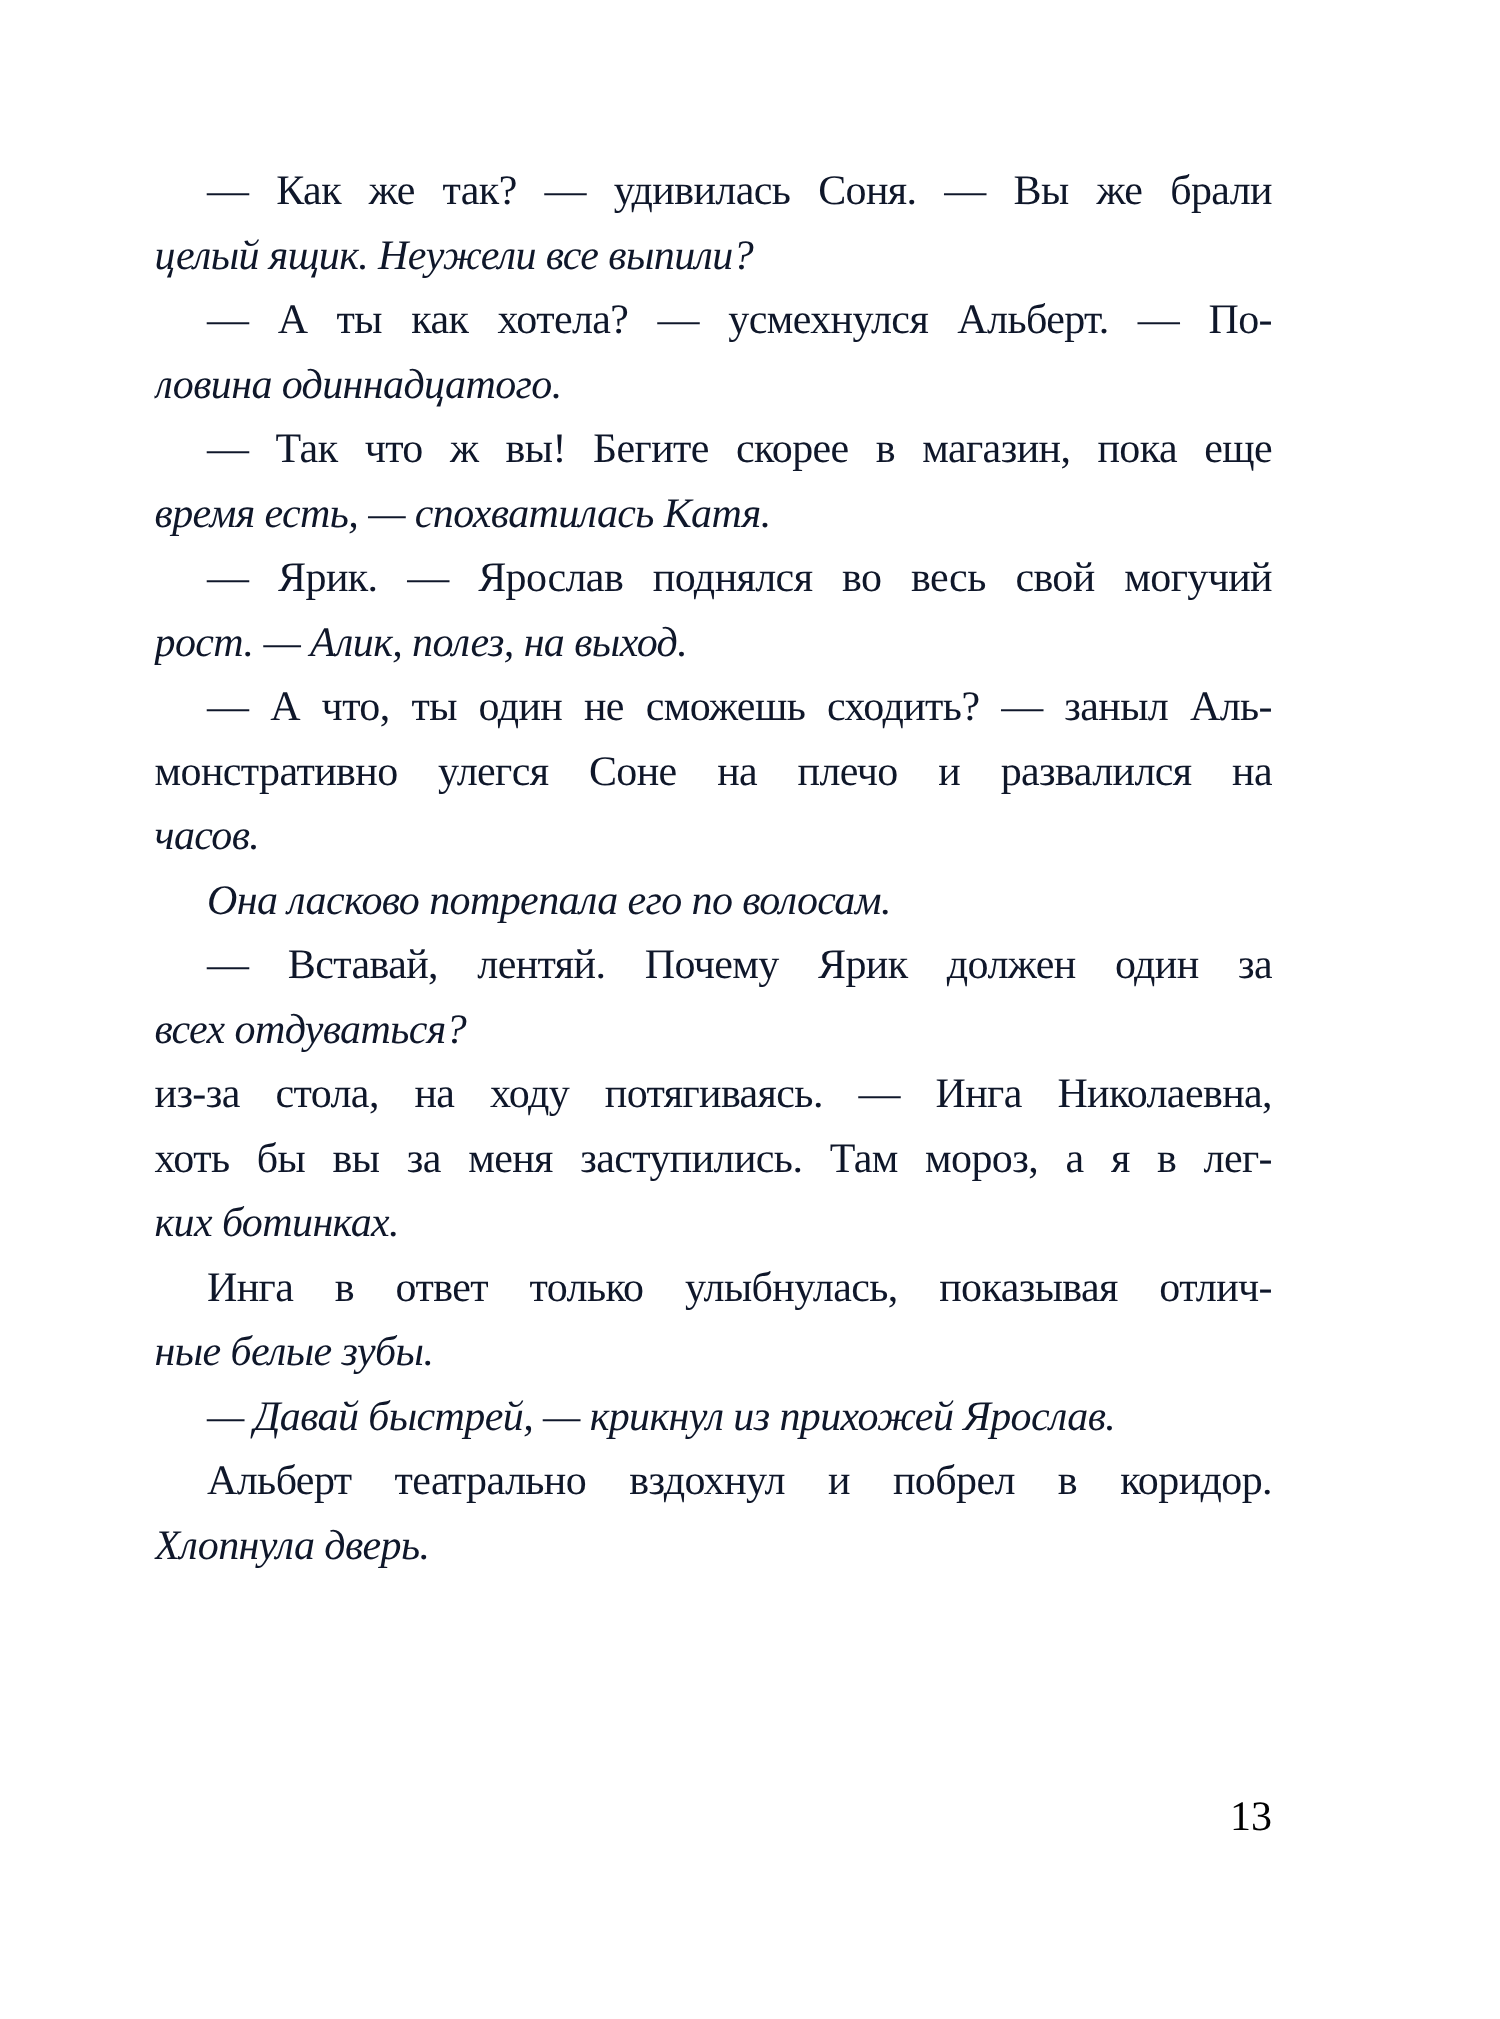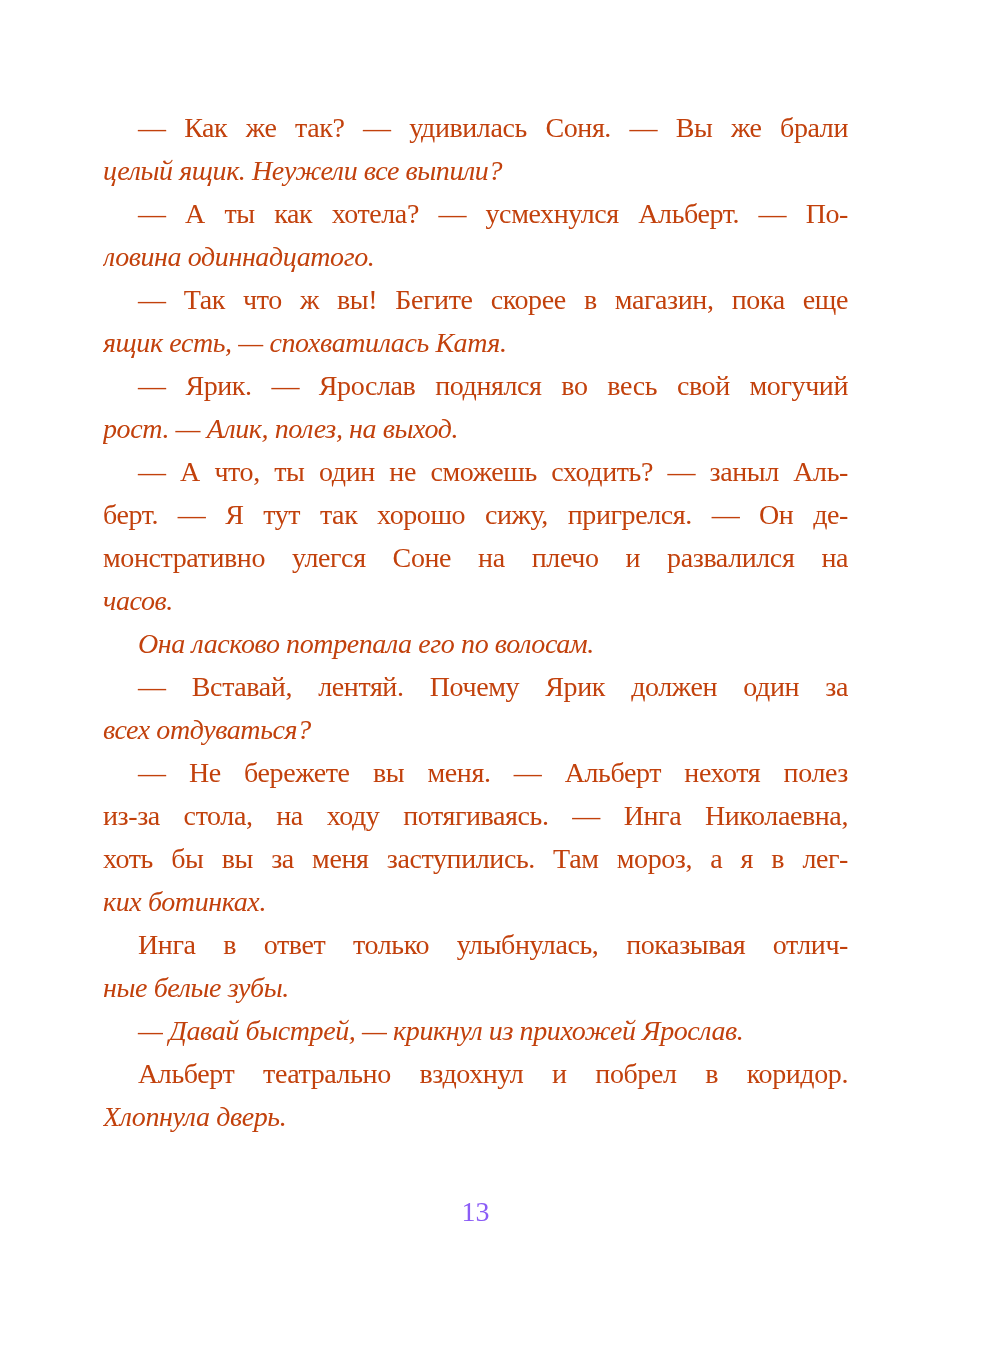"— Как же так? —" .text-block { color: #c2410c -> #0f172a }
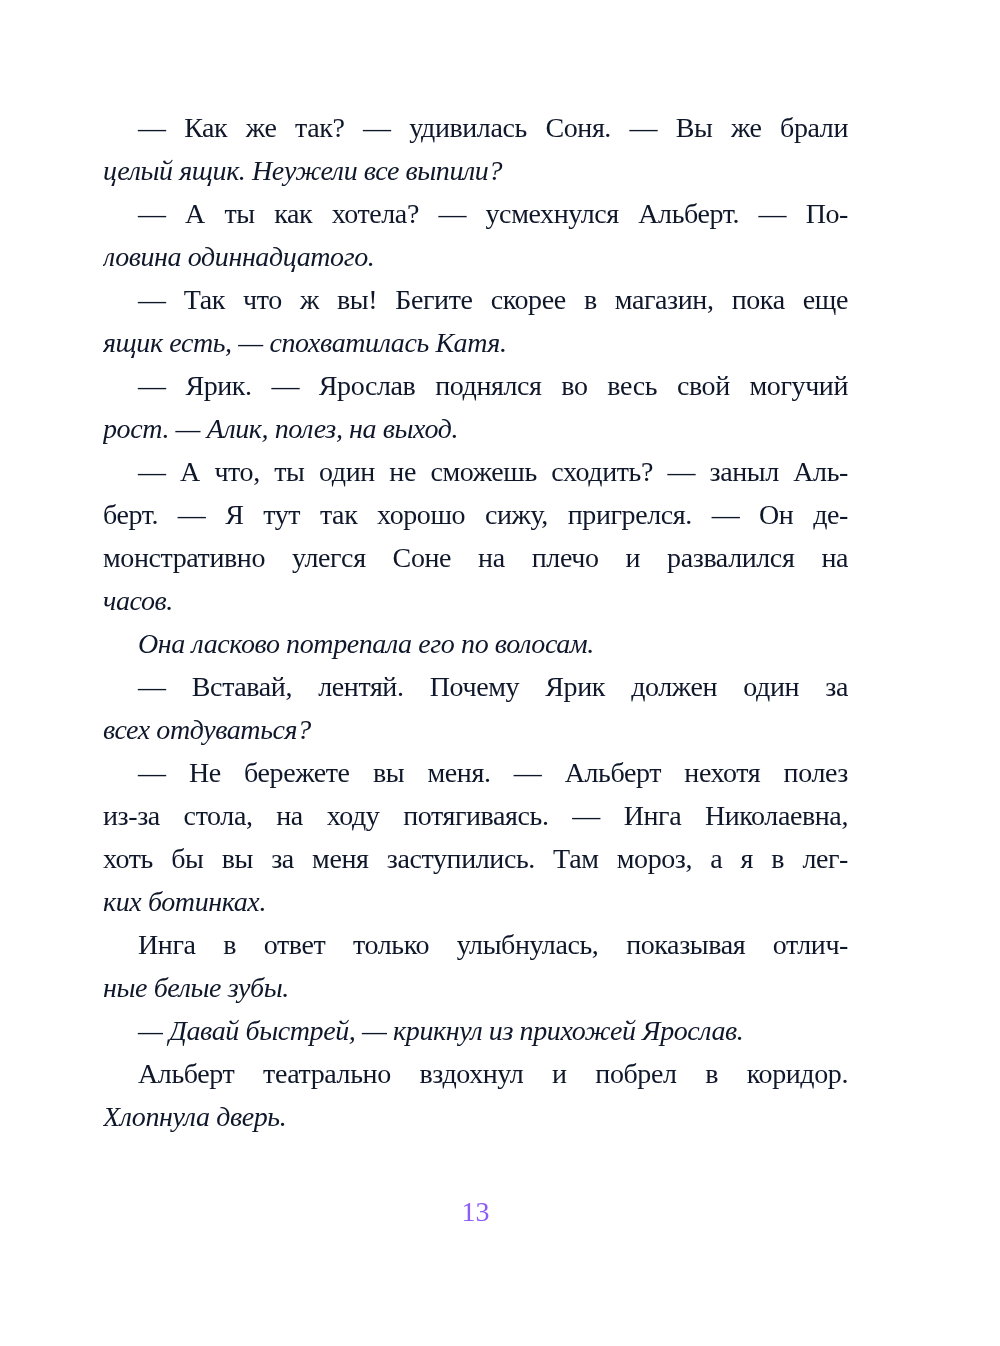"ящик есть, — спохватилась Катя." div.line { text: ящик -> время }
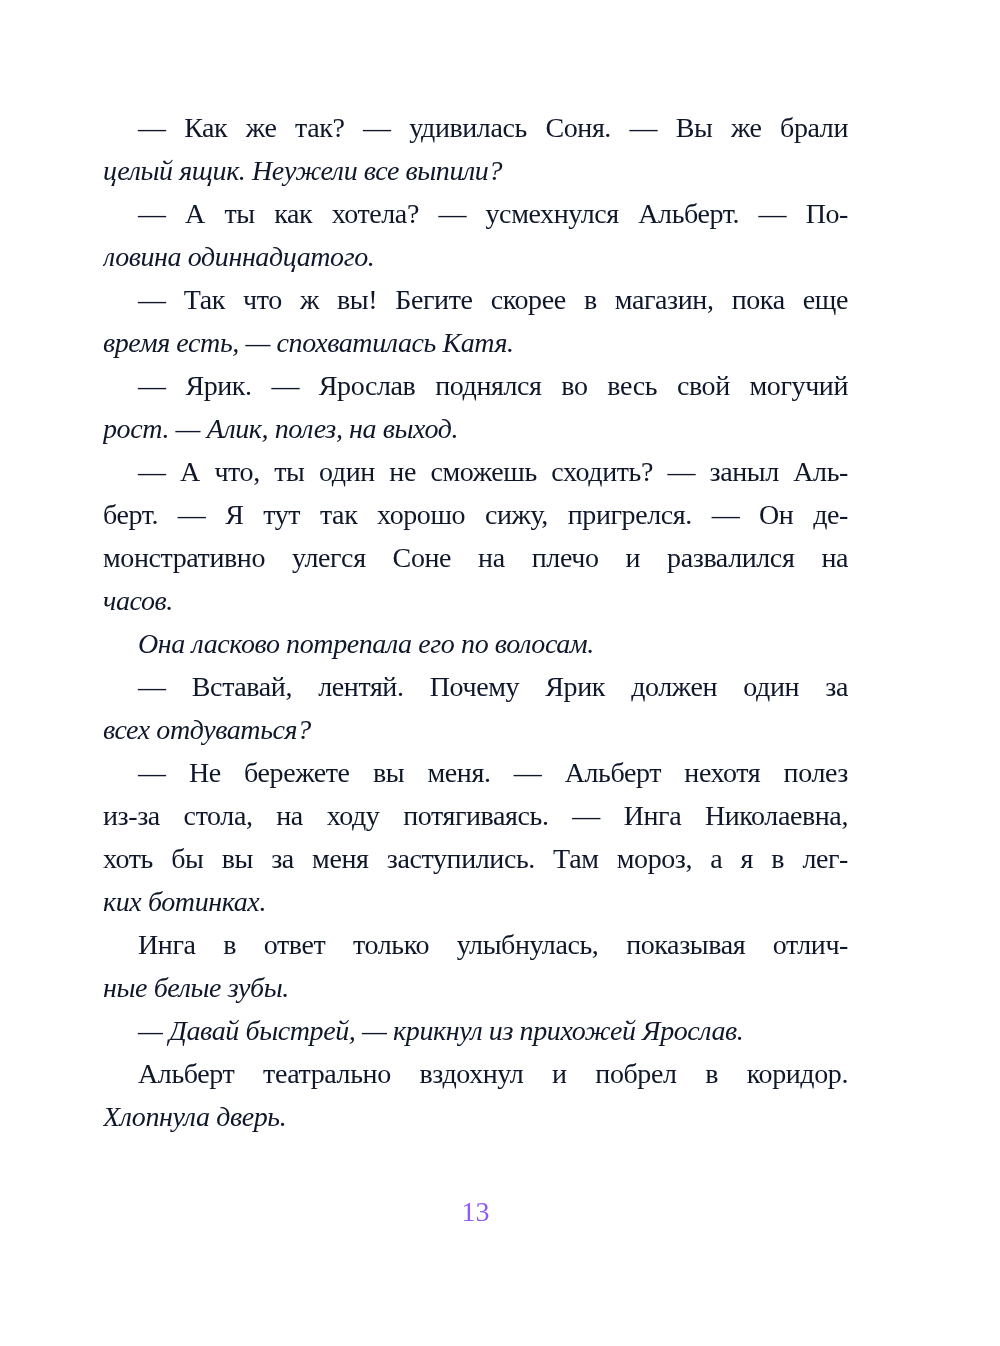"берт. — Я тут так" div.line { html: <div>берт. — Я тут так хорошо сижу, пригрелся. — Он де-</div> -> none }
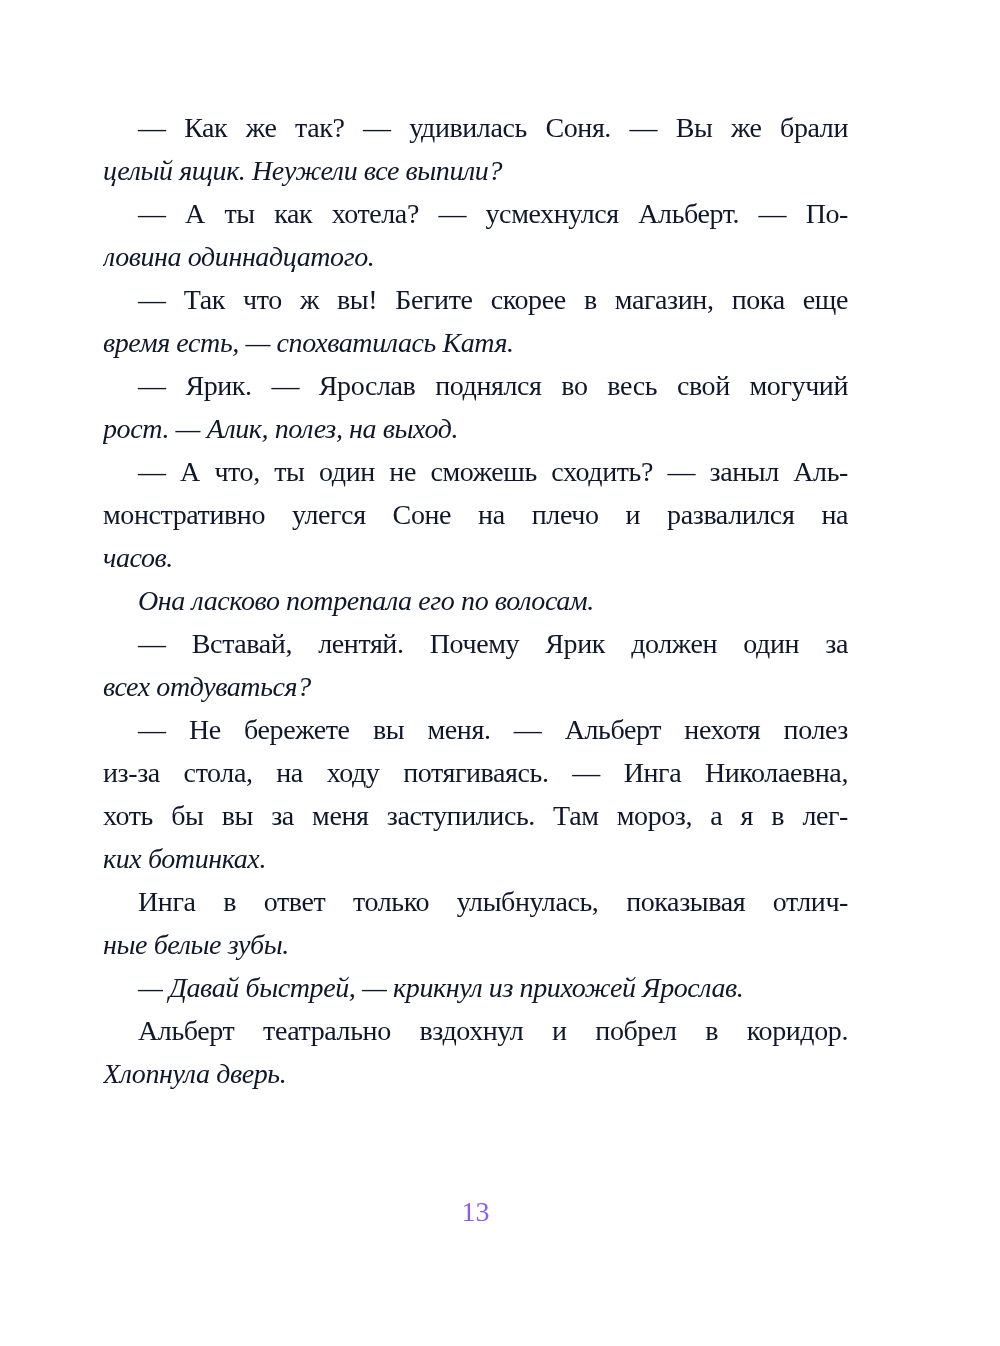"— Не бережете вы меня." div.line { html: <div>— Не бережете вы меня. — Альберт нехотя полез</div> -> none }
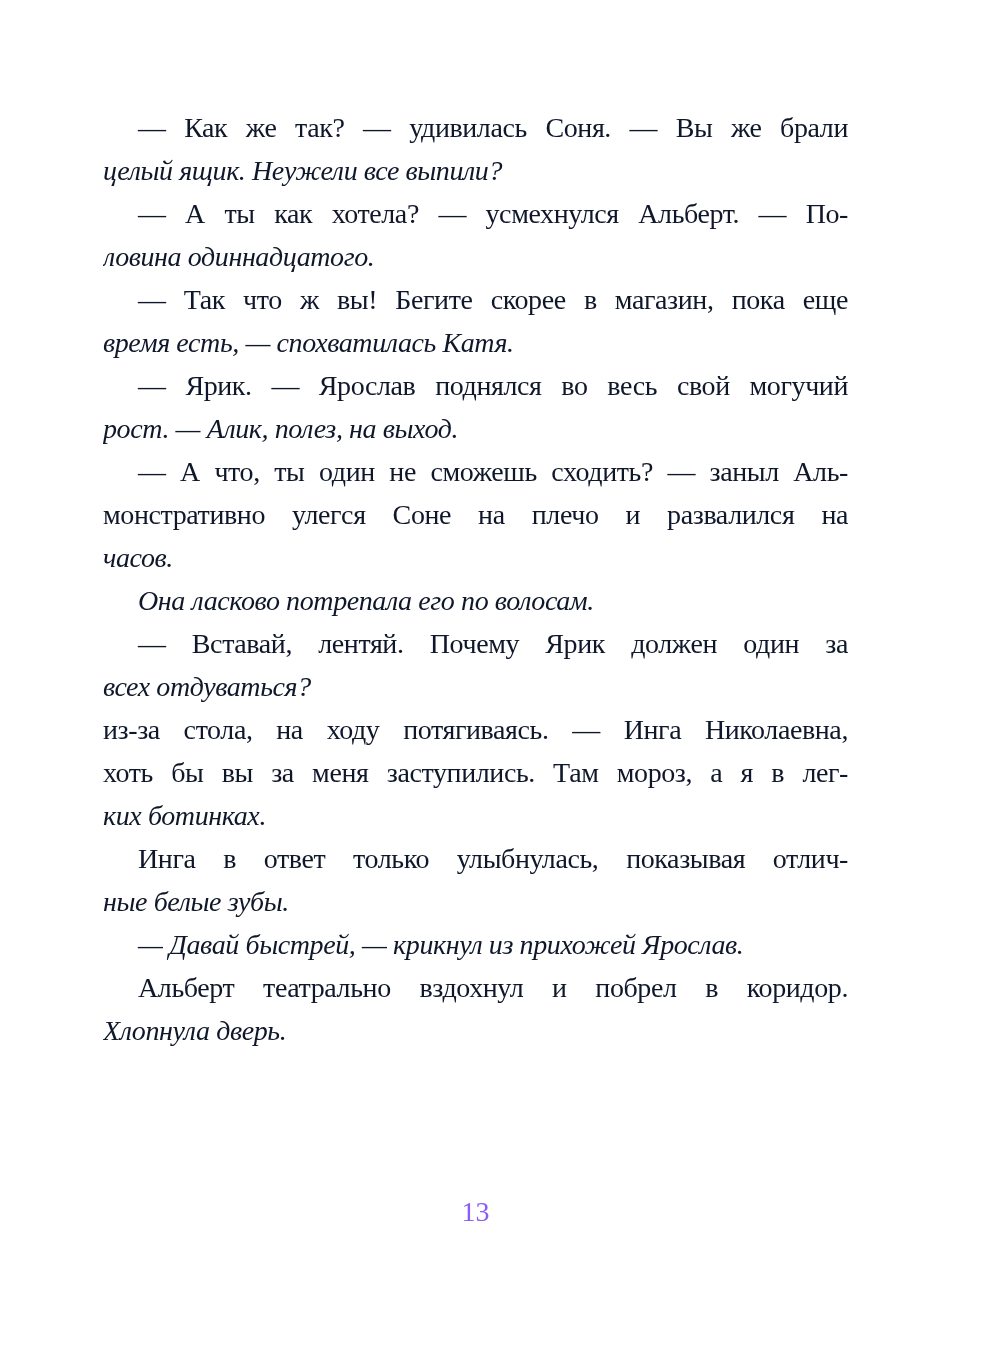"13" .page-number { color: #8b5cf6 -> #000000; text-align: center -> right }
